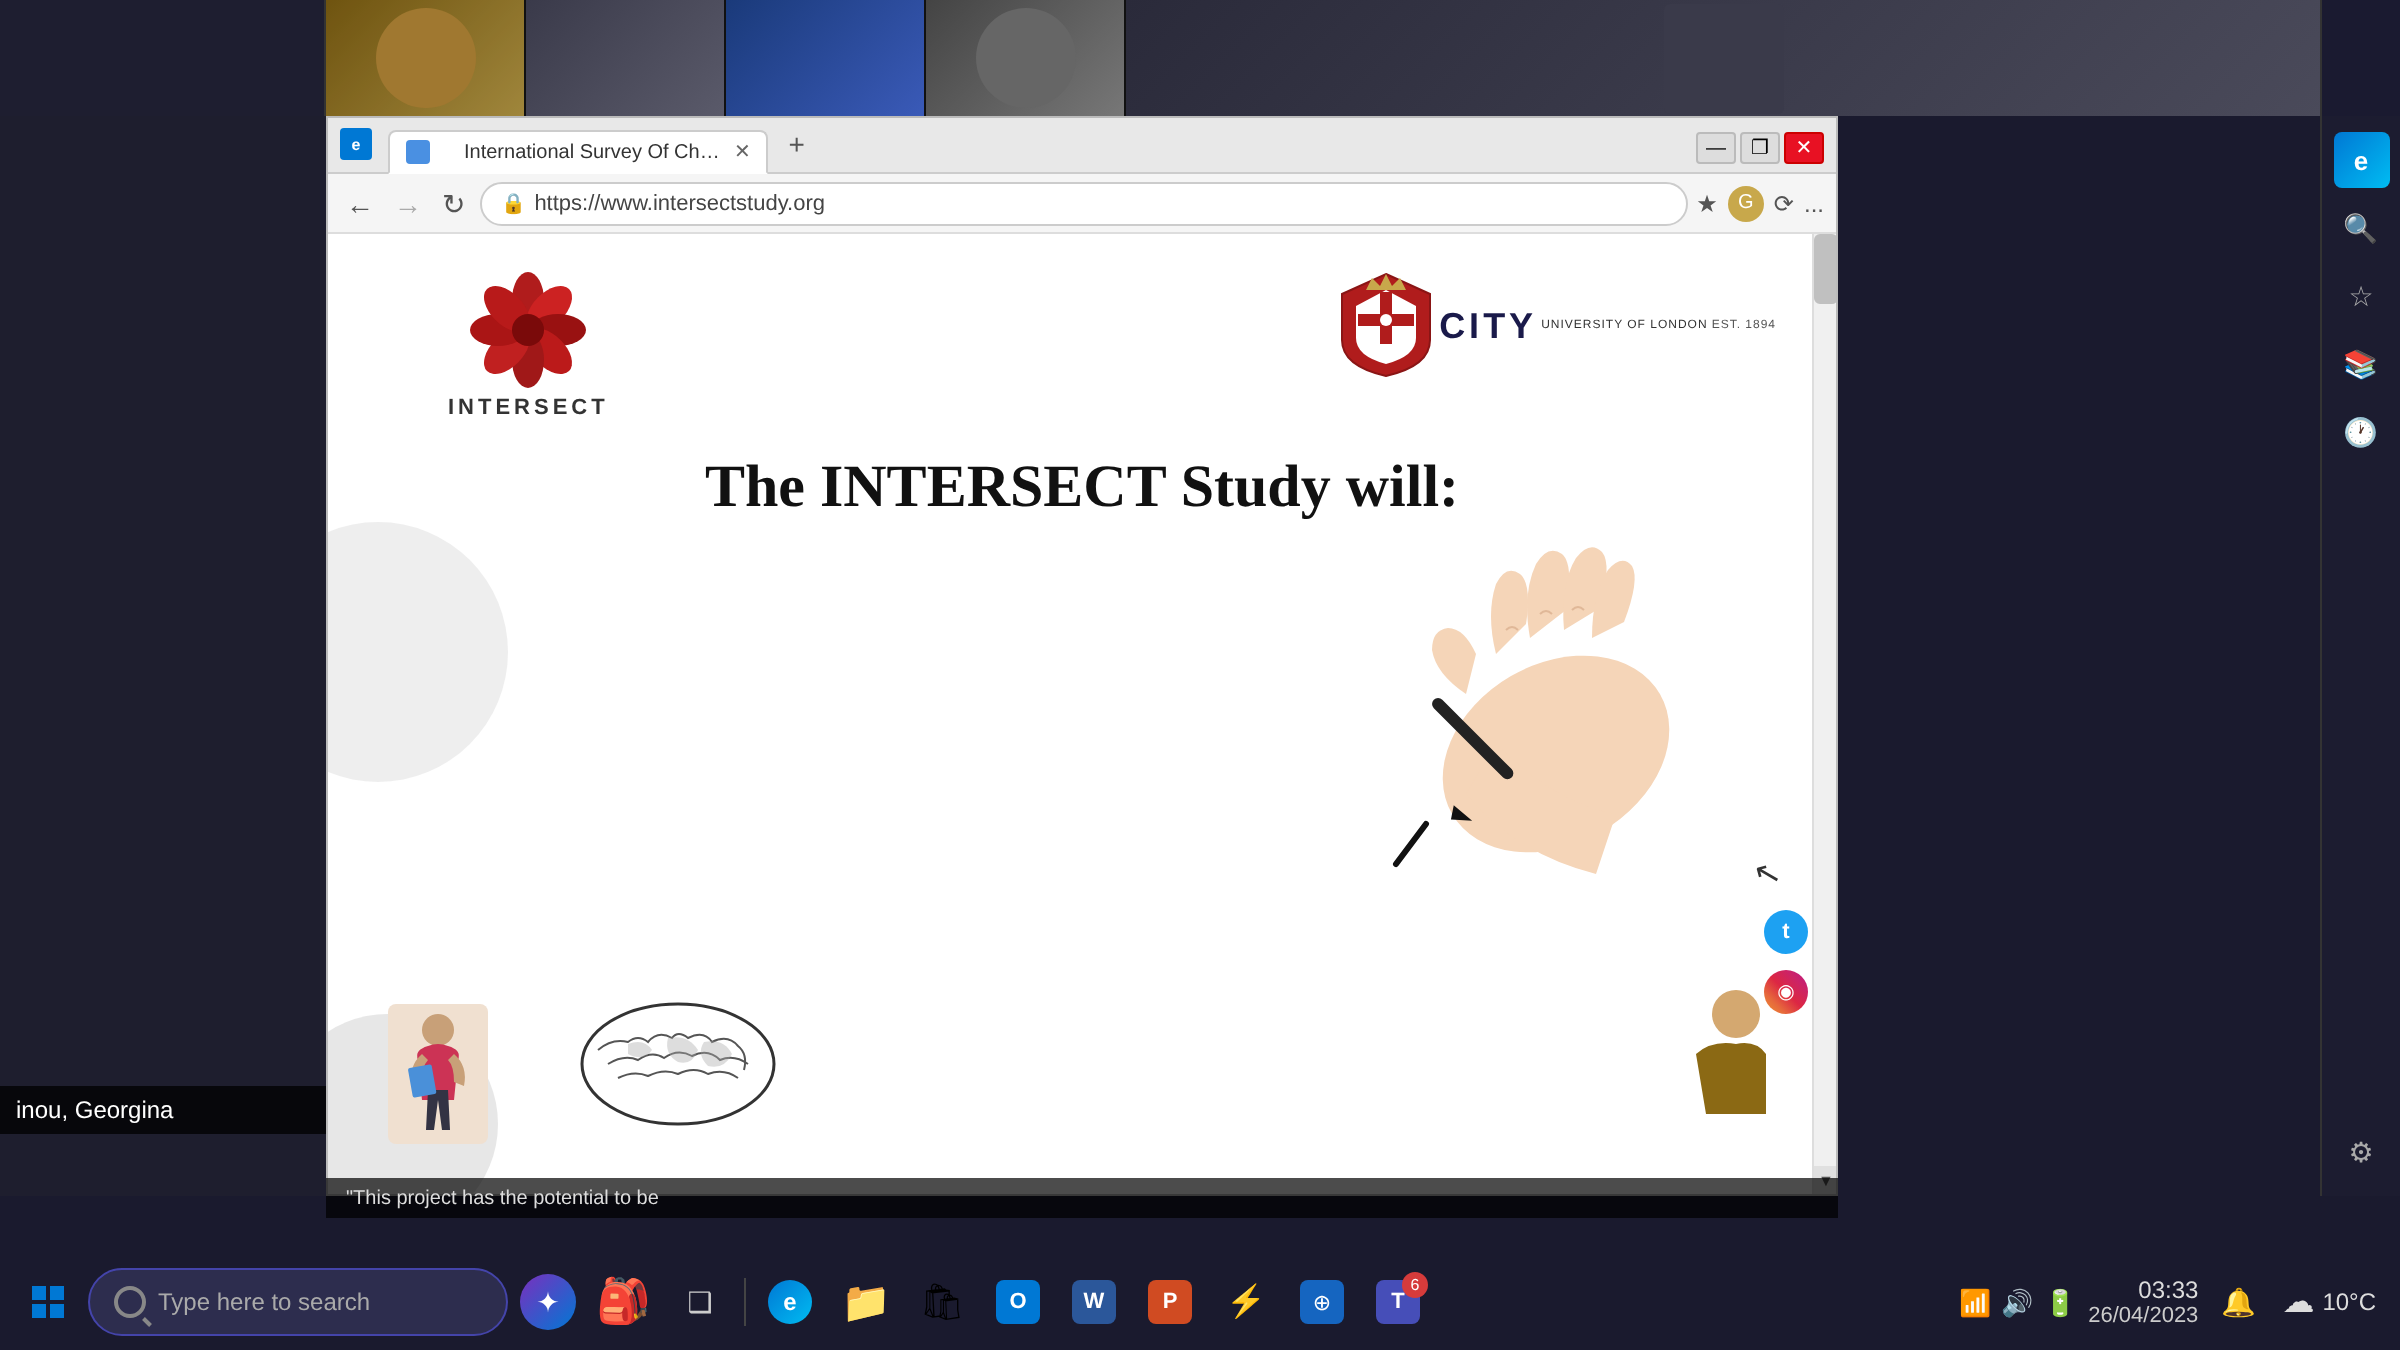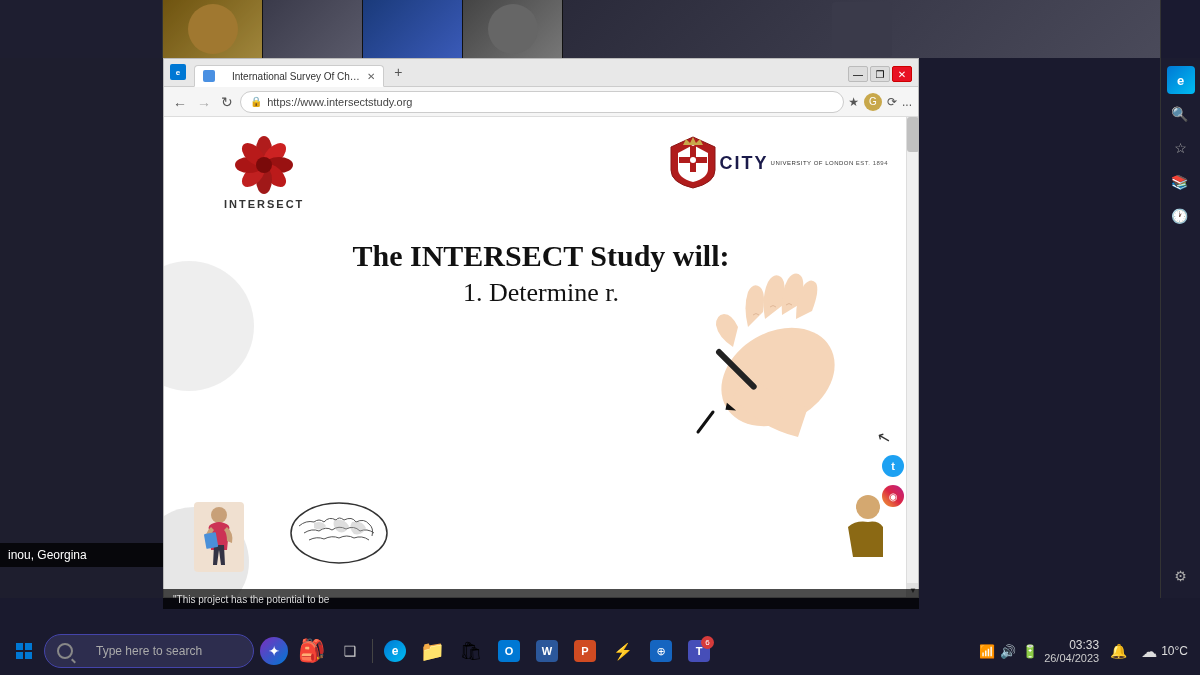"The INTERSECT Study will:" div { margin-top: 26px -> 14px }
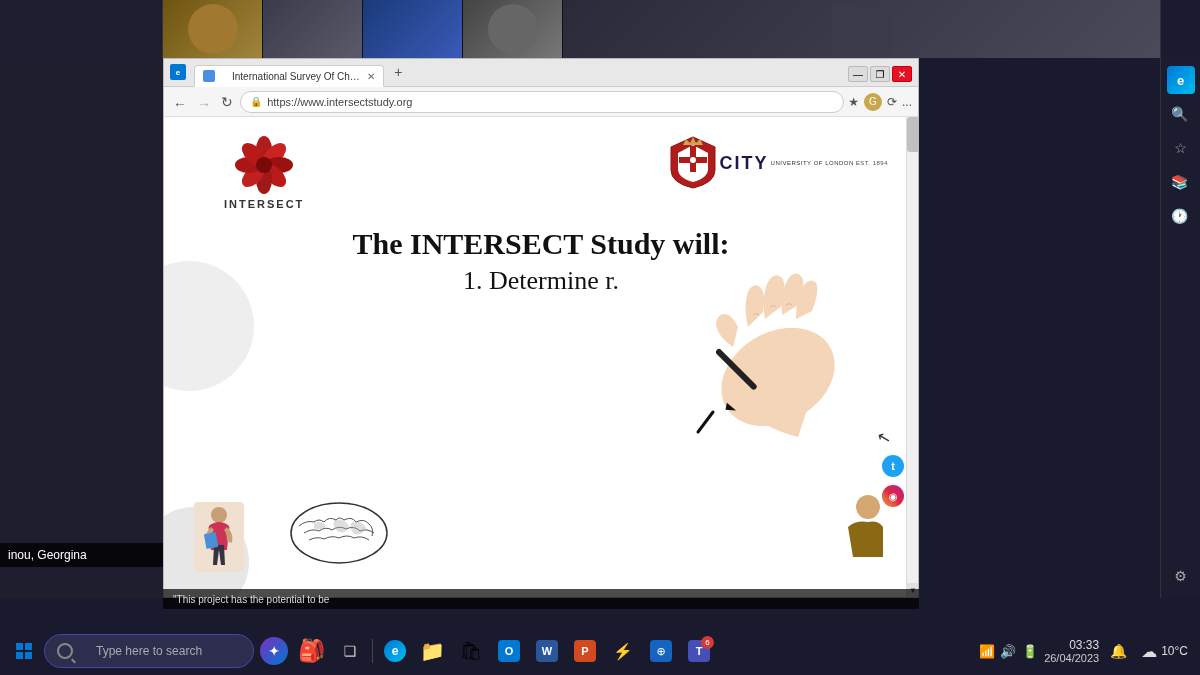"1. Determine r." div { html: <div>1. Determine r.</div> -> none }
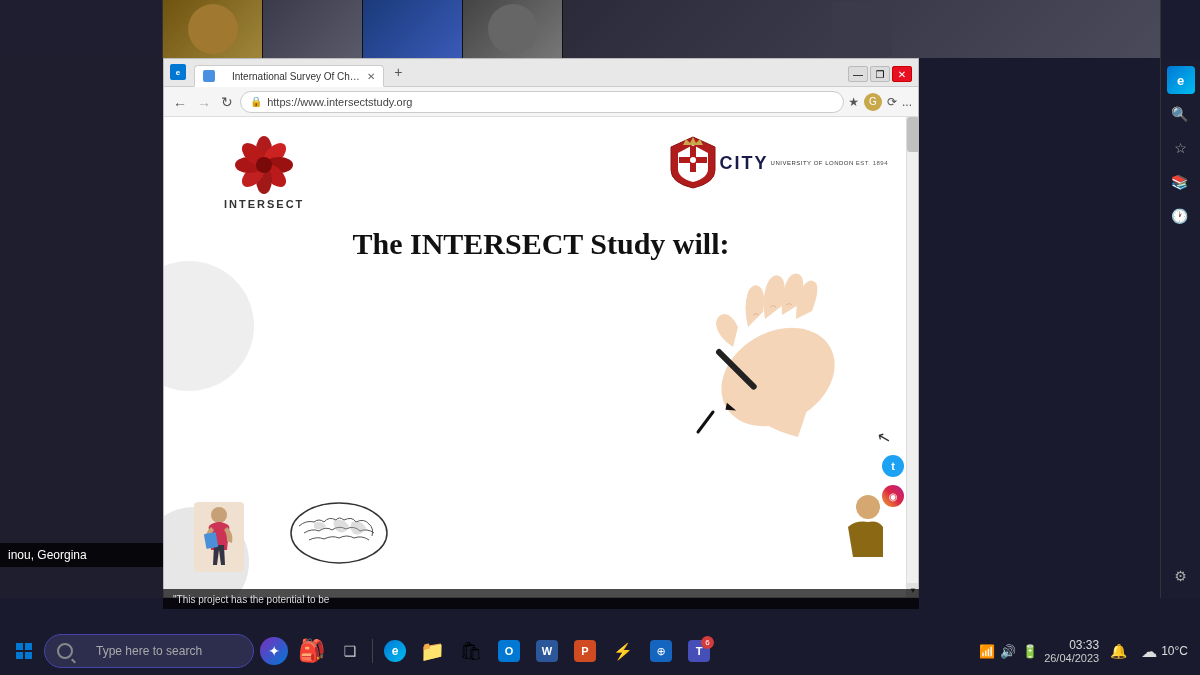"Type here to search" div { gap: 23px -> 6px }
